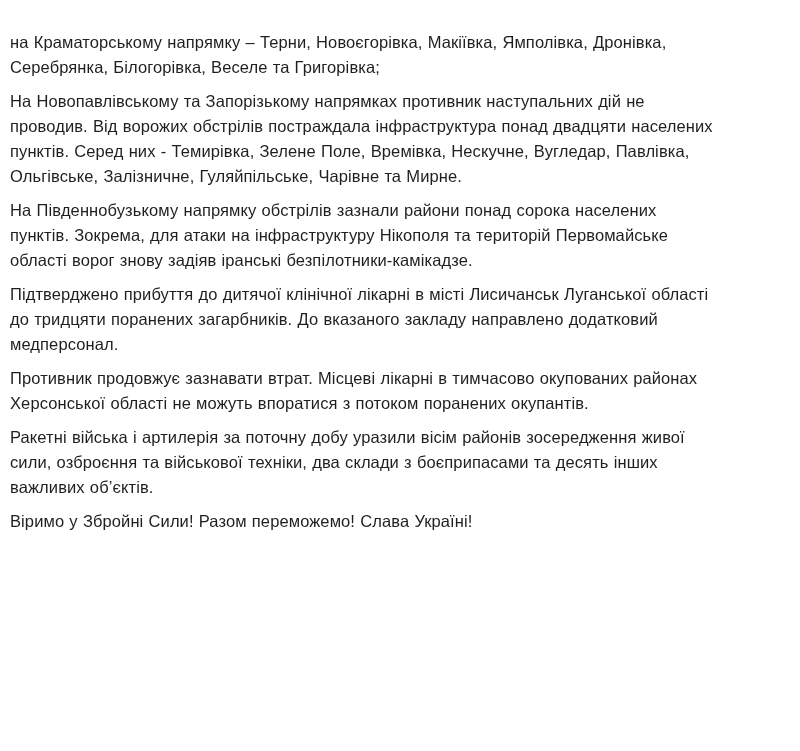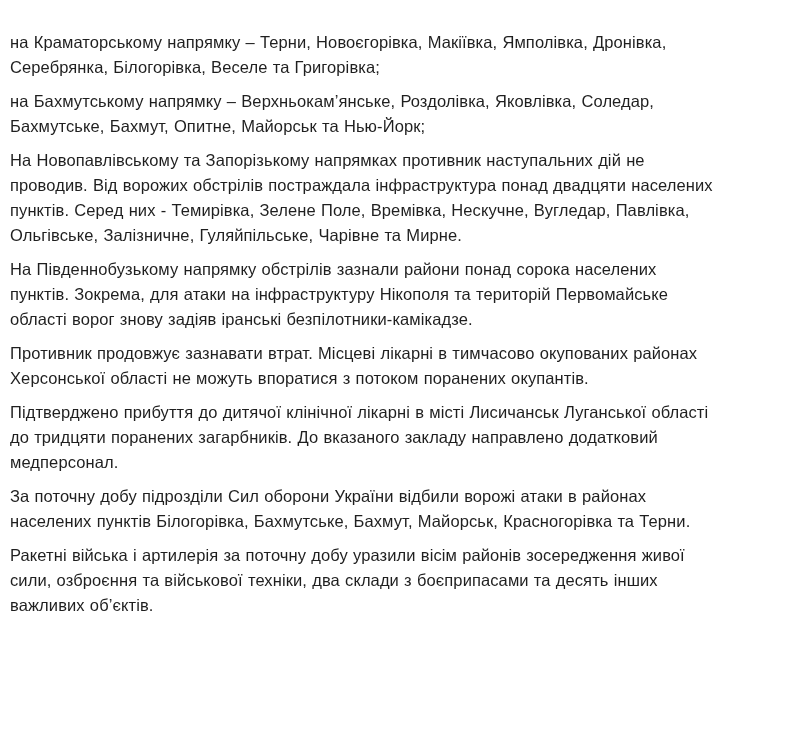"на Бахмутському напрямку –" p.para { html: <p>на Бахмутському напрямку – Верхньокам’янське, Роздолівка, Яковлівка, Соледар, Бахмутське, Бахмут, Опитне, Майорськ та Нью-Йорк;</p> -> none }
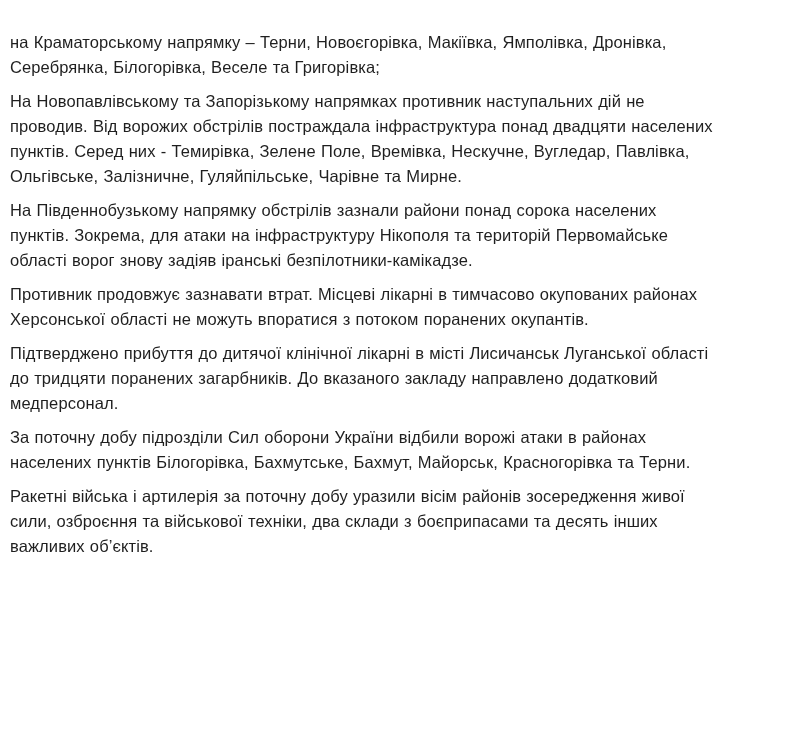"Противник продовжує зазнавати втрат." p.para { order: before "Підтверджено прибуття до дитячої" -> after "Підтверджено прибуття до дитячої" }
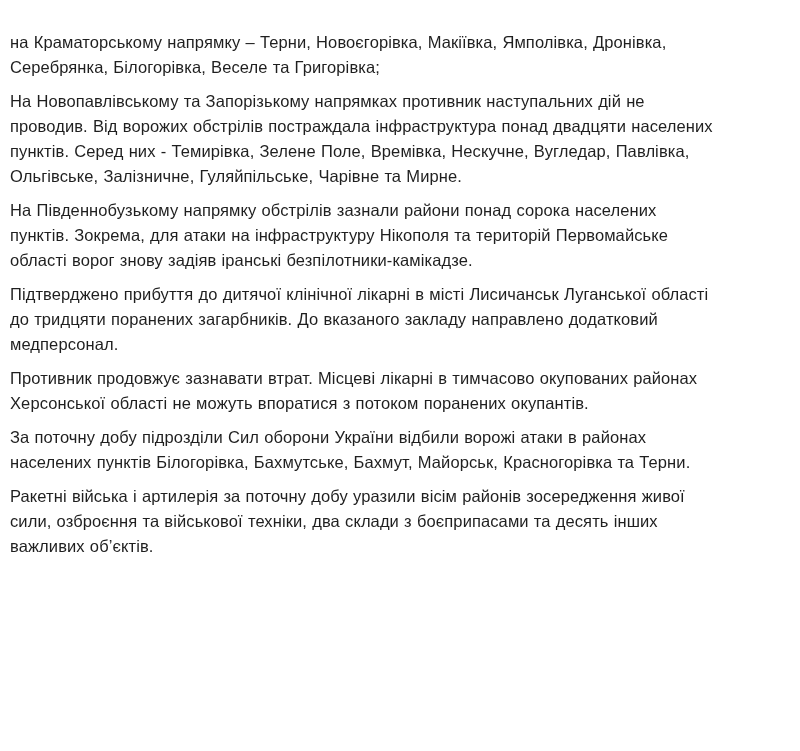"За поточну добу підрозділи Сил" p.para { html: <p>За поточну добу підрозділи Сил оборони України відбили ворожі атаки в районах населених пунктів Білогорівка, Бахмутське, Бахмут, Майорськ, Красногорівка та Терни.</p> -> none }
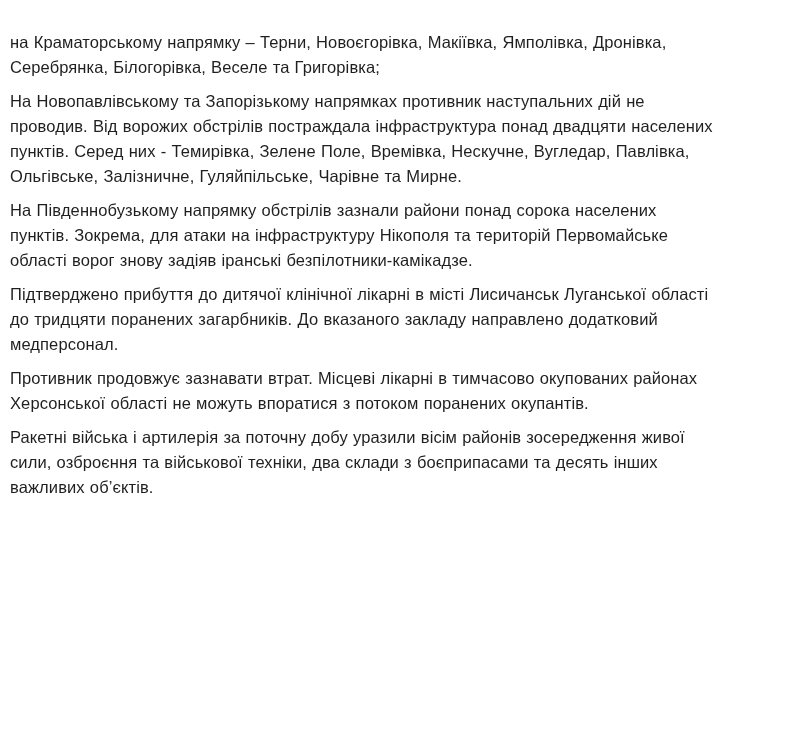"Віримо у Збройні Сили! Разом" p.para { html: none -> <p>Віримо у Збройні Сили! Разом переможемо! Слава Україні!</p> }
